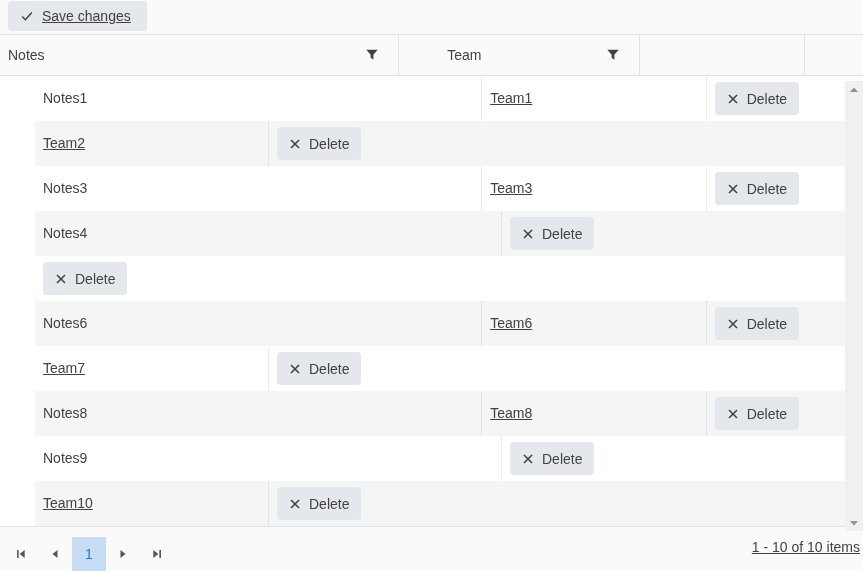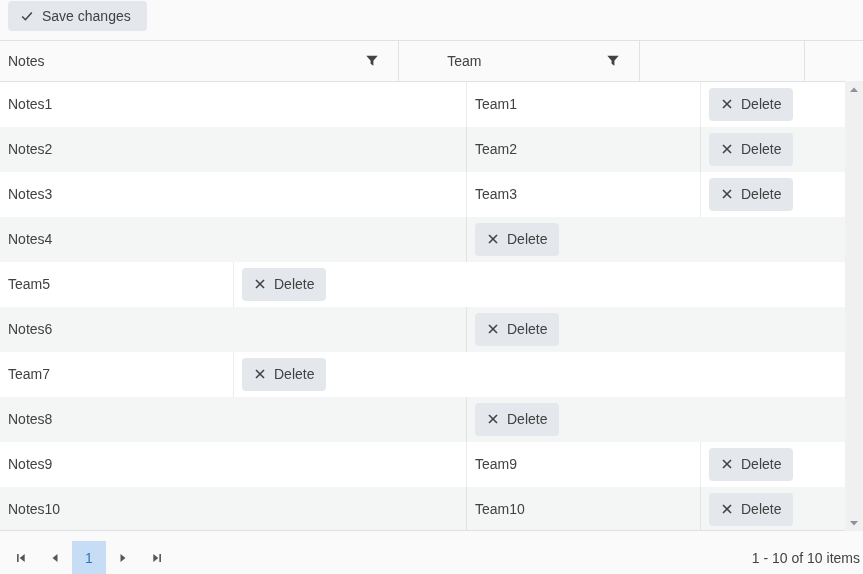"Save changes" .toolbar { height: 41px -> 35px; text-decoration: none -> underline }
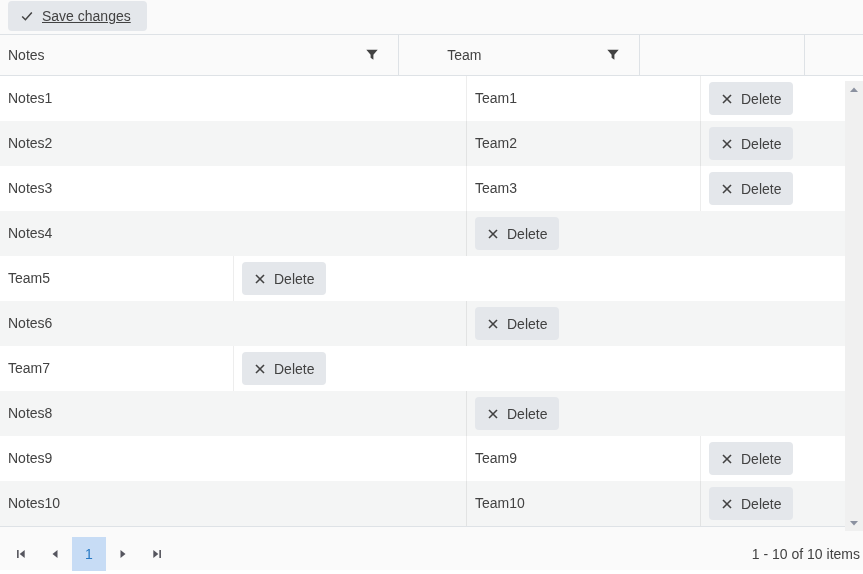"Notes1" .t-row { margin-left: none -> 35px }
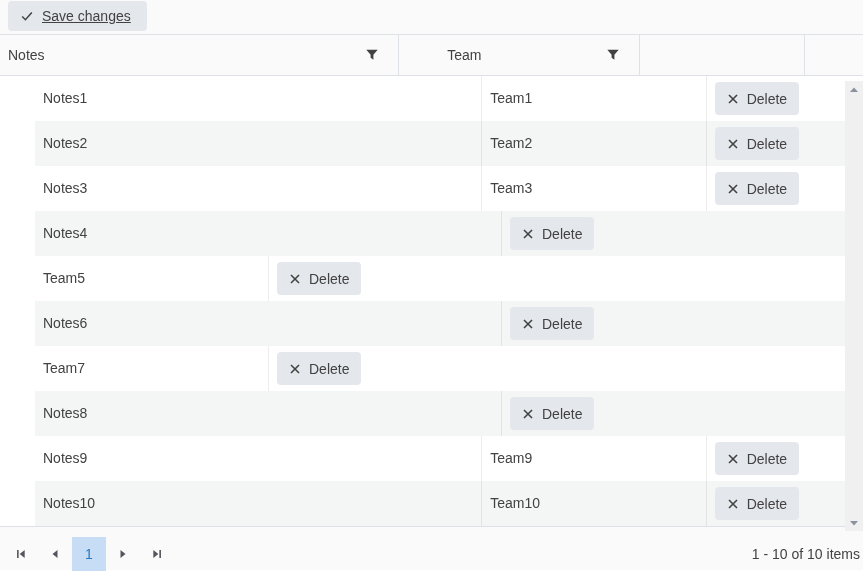"Team1" .cell-team { text-decoration: none -> underline }
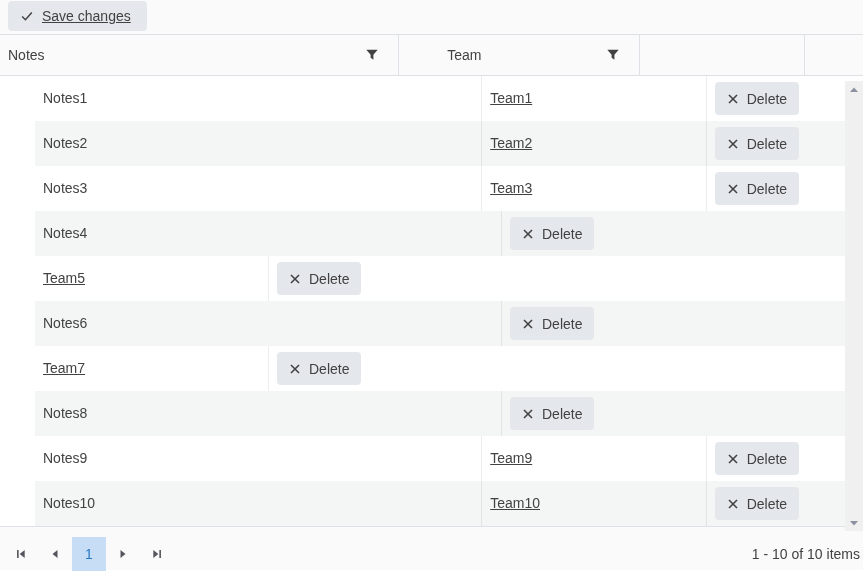"Notes2" div.cell { html: <div>Notes2</div> -> none }
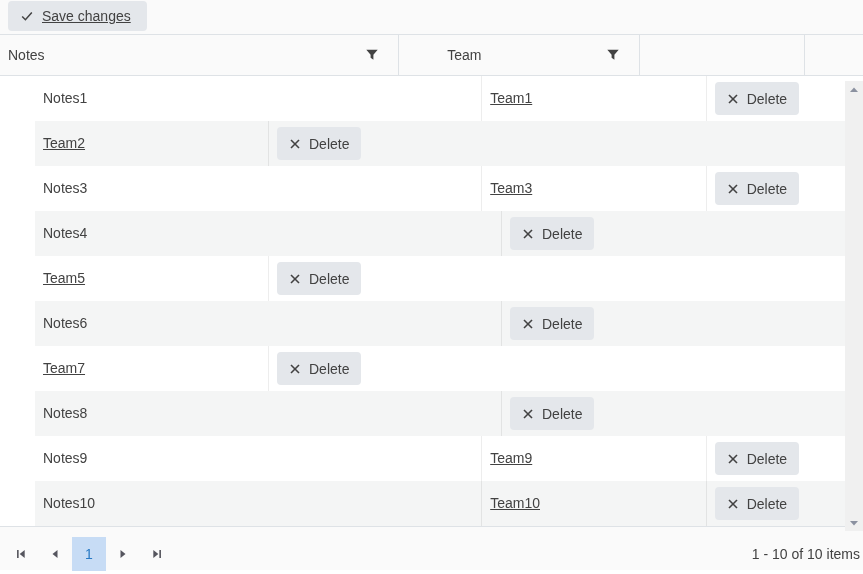"Team5" div.cell { html: <div>Team5</div> -> none }
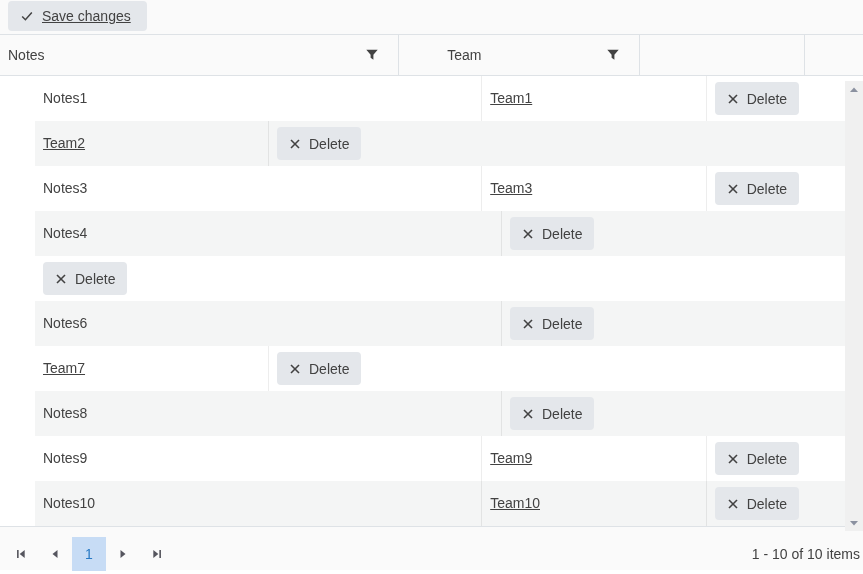"Team6" div.cell { html: none -> <div>Team6</div> }
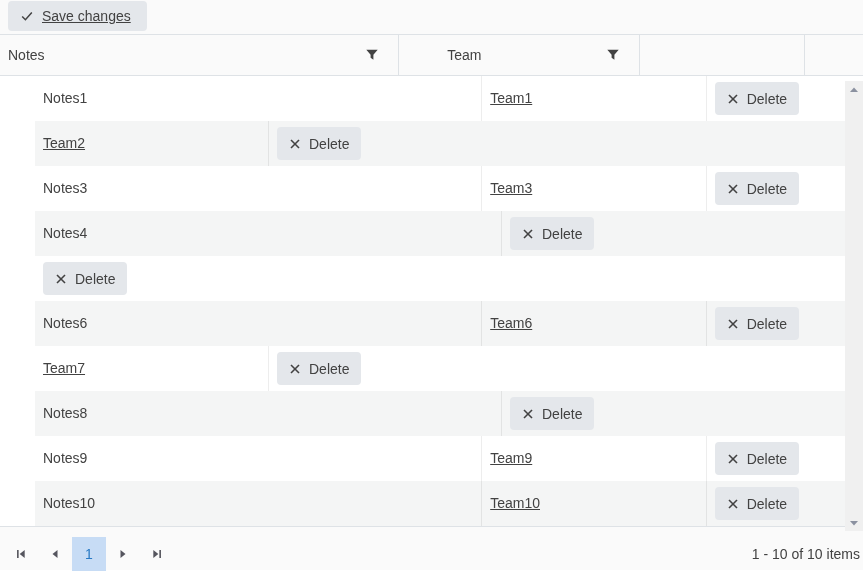"Team8" div.cell { html: none -> <div>Team8</div> }
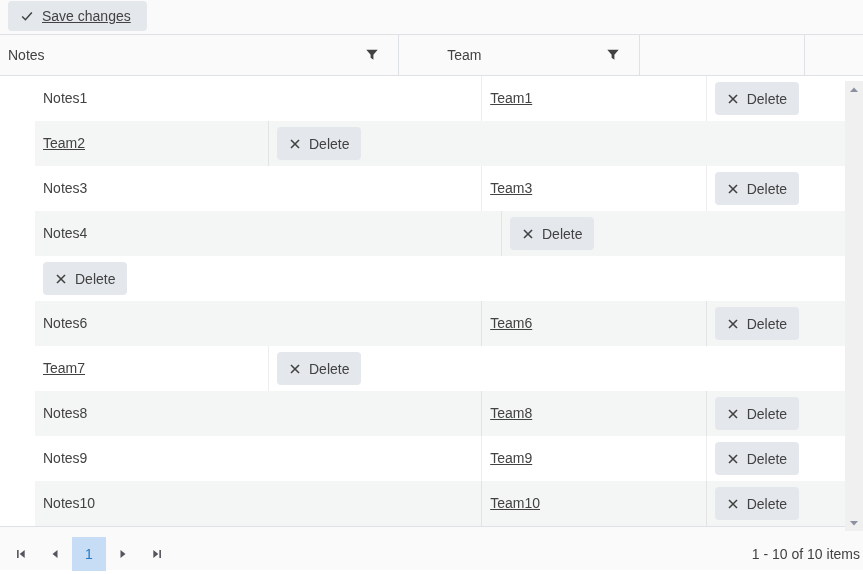"Team9" div.cell { html: <div>Team9</div> -> none }
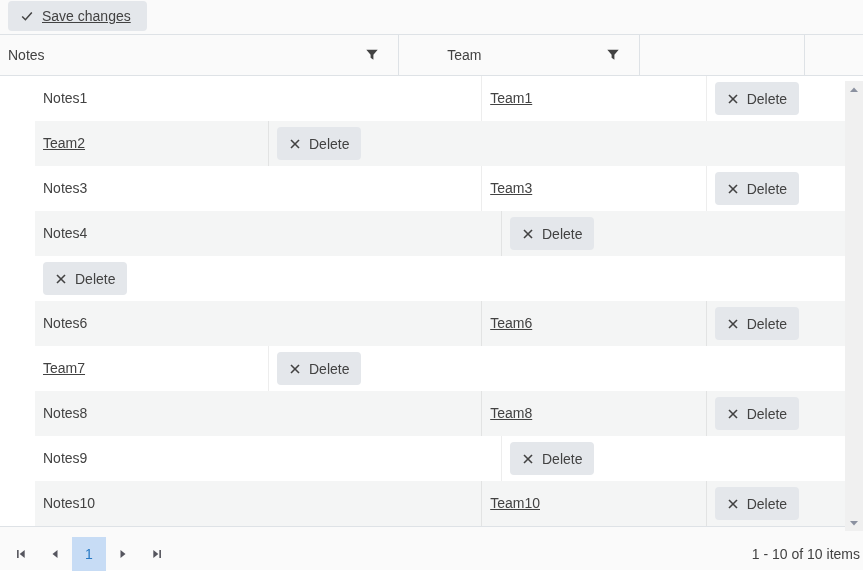"Notes10" div.cell { html: <div>Notes10</div> -> none }
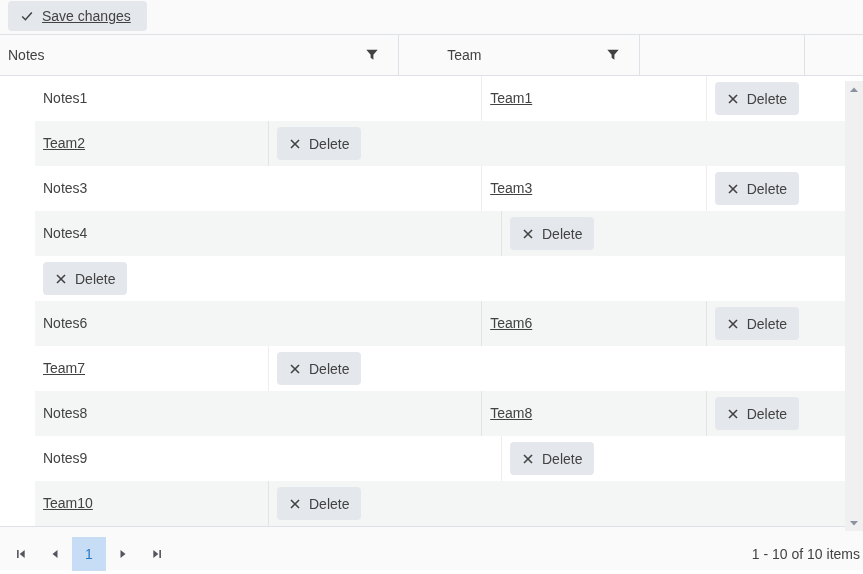"1 - 10 of 10" .pager-info { margin-top: 7px -> none; text-decoration: none -> underline }
